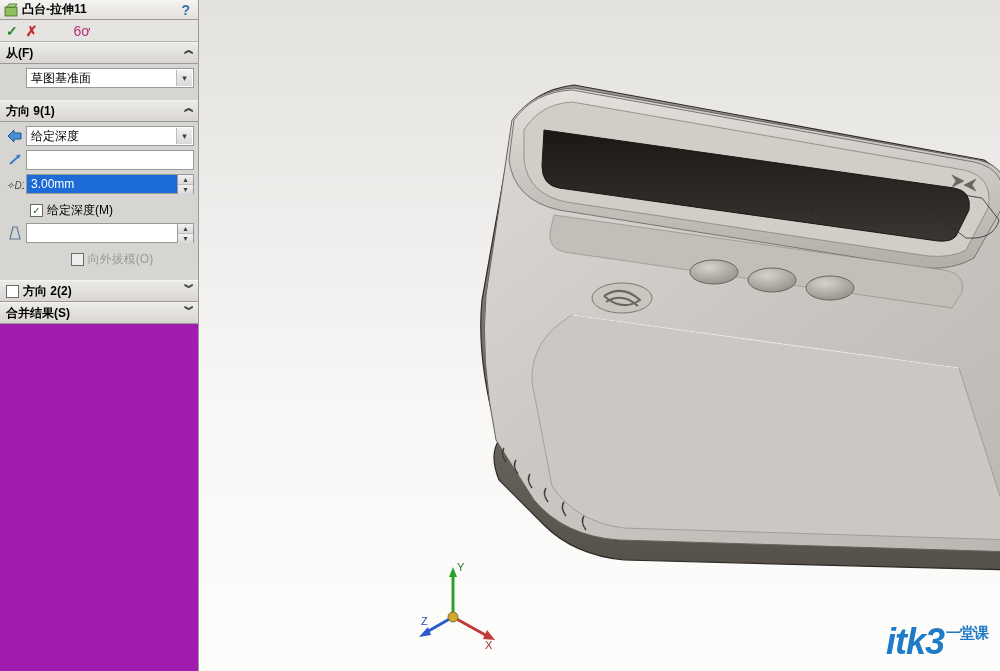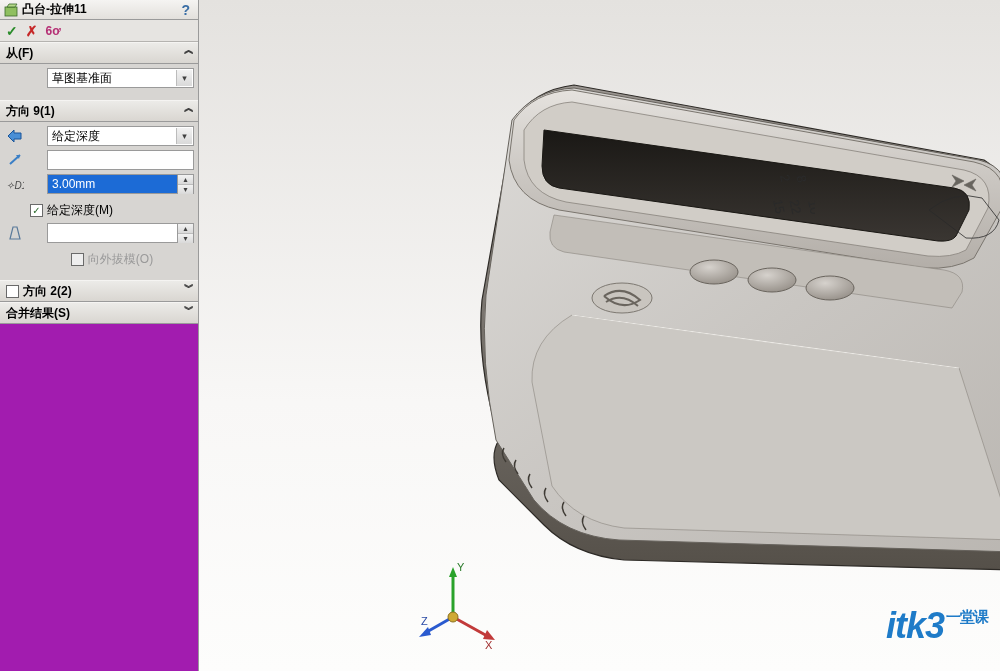"6ơ" .toolbar .glasses { font-size: 12px -> 14px; font-weight: bold -> normal; margin-left: none -> 28px }
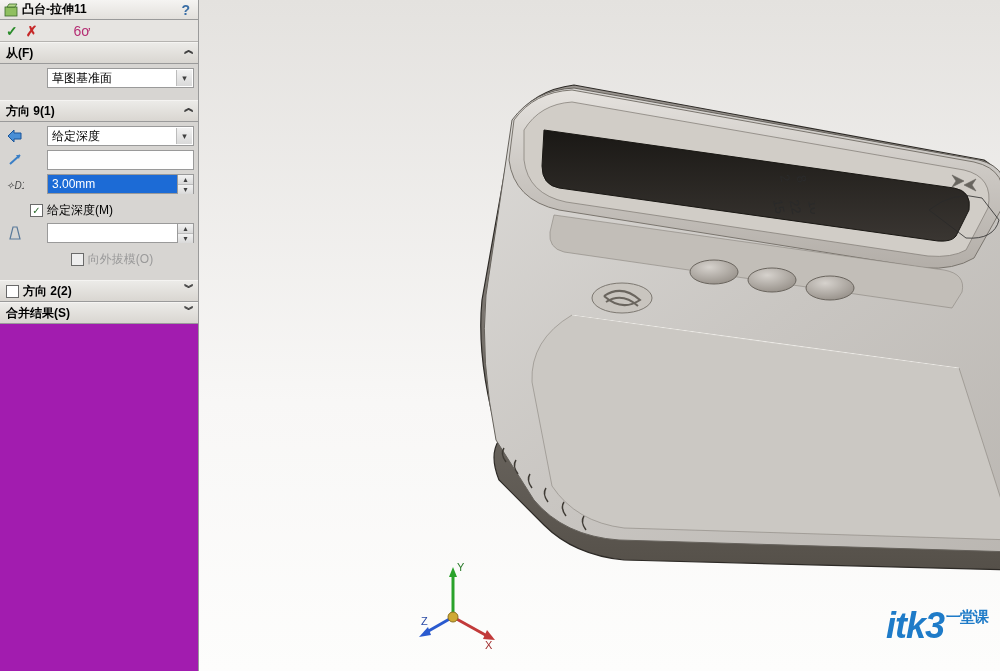"草图基准面" .row { gap: 21px -> 0 }
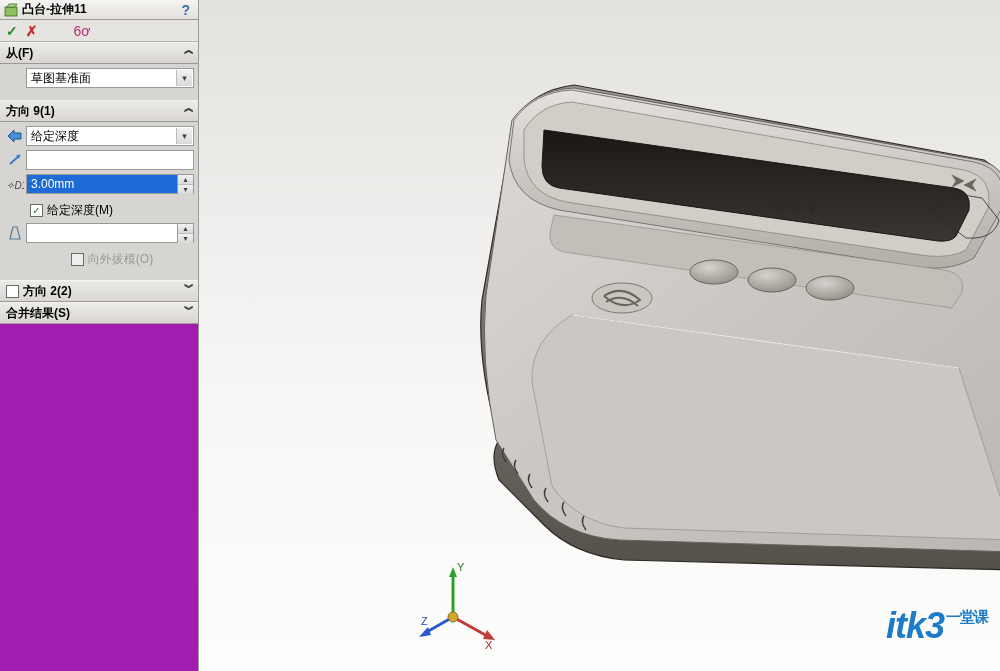"itk3" .watermark { bottom: 24px -> 8px }
